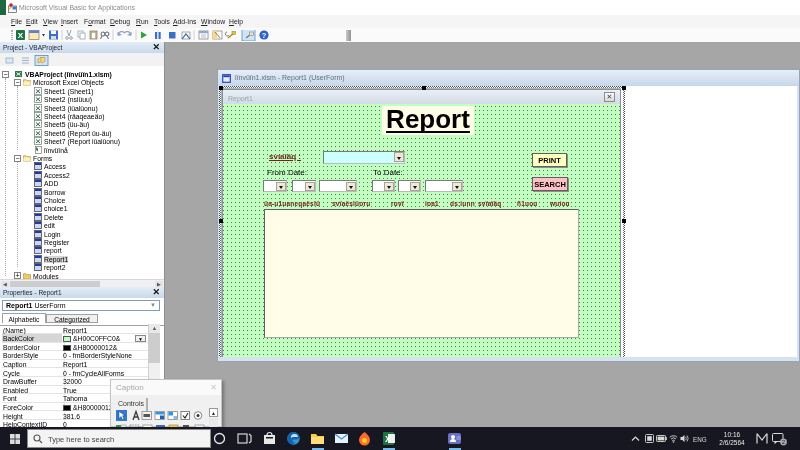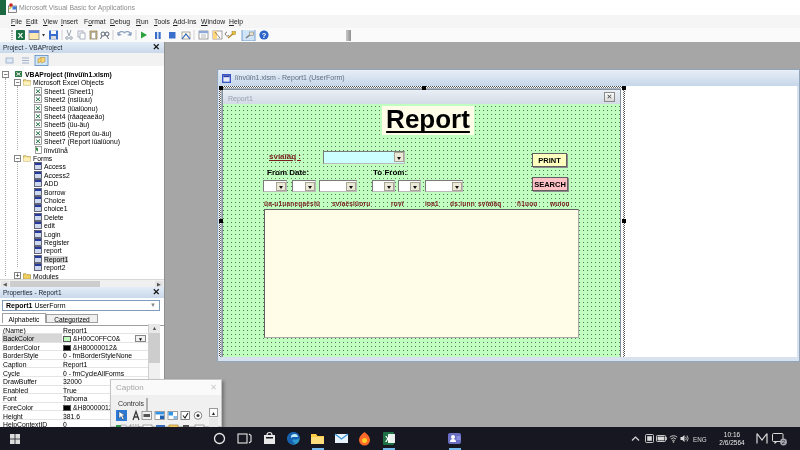"From Date:" .blabel { font-weight: bold -> normal }
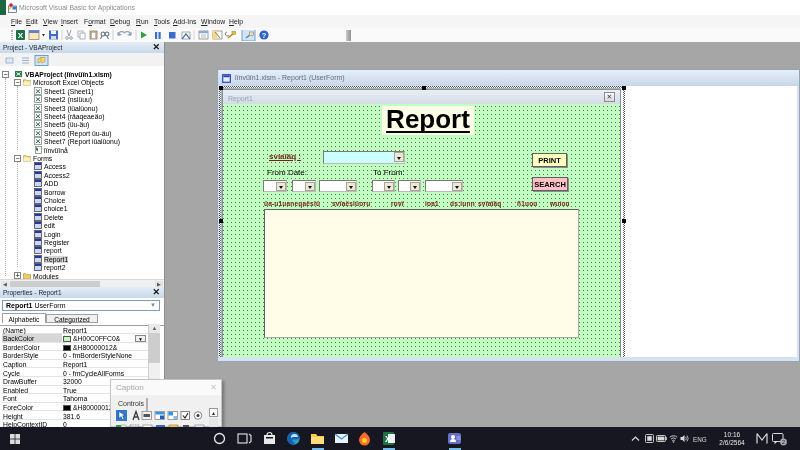"To From:" div.ctl { text: From -> Date }
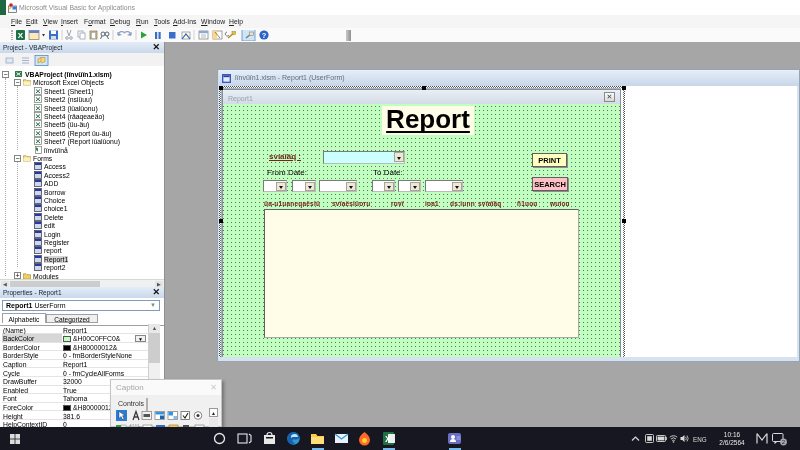"Type here to search" div { html: none -> <div> <svg> <circle></circle> <line></line> </svg> <span>Type here to search</span> </div> }
